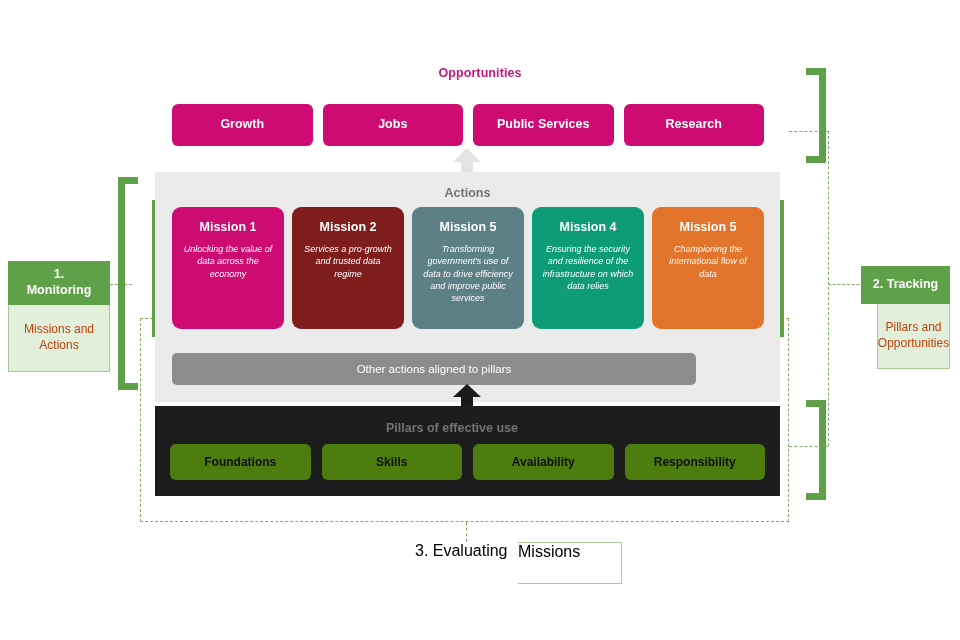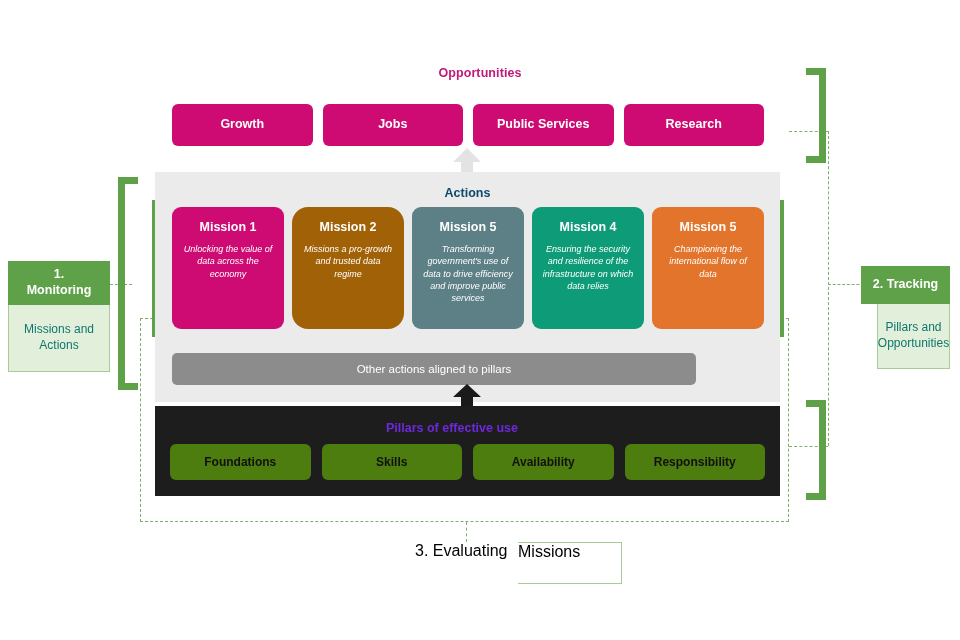"Actions" .actions-title { color: #0c4a6e -> #737373 }
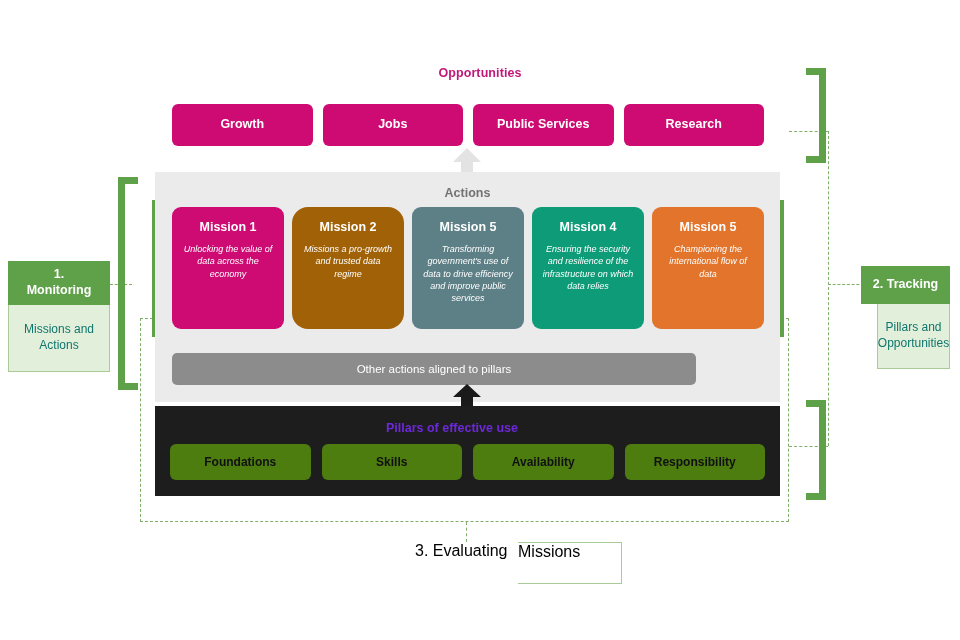"Mission 2" div.mission { background: #a16207 -> #7f1d1d; border-radius: 16px -> none }
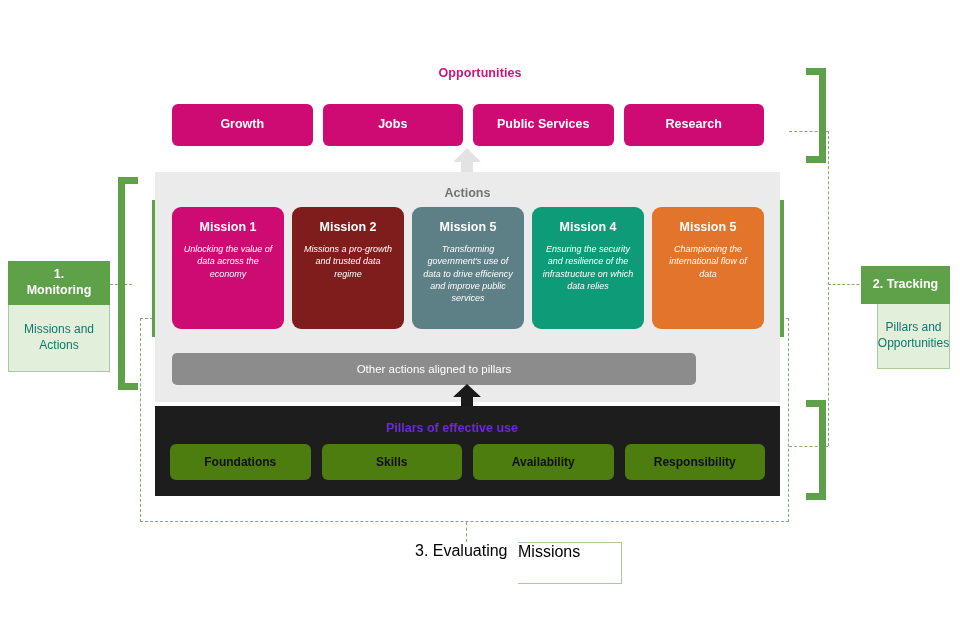"Missions a pro-growth and trusted" div.m-desc { text: Missions -> Services }
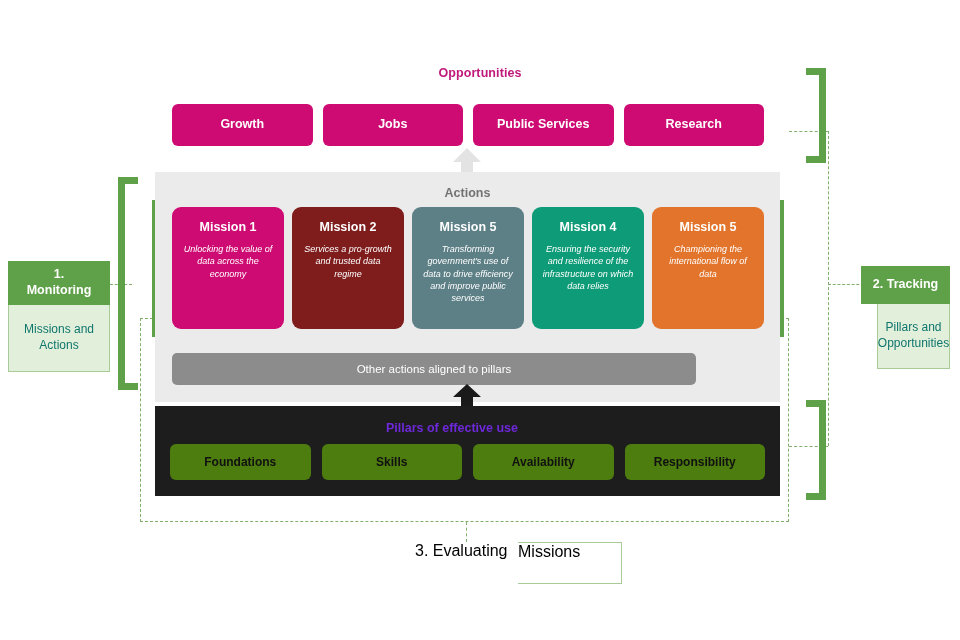"Missions and Actions" .gbox .gbody { color: #0f766e -> #c2410c }
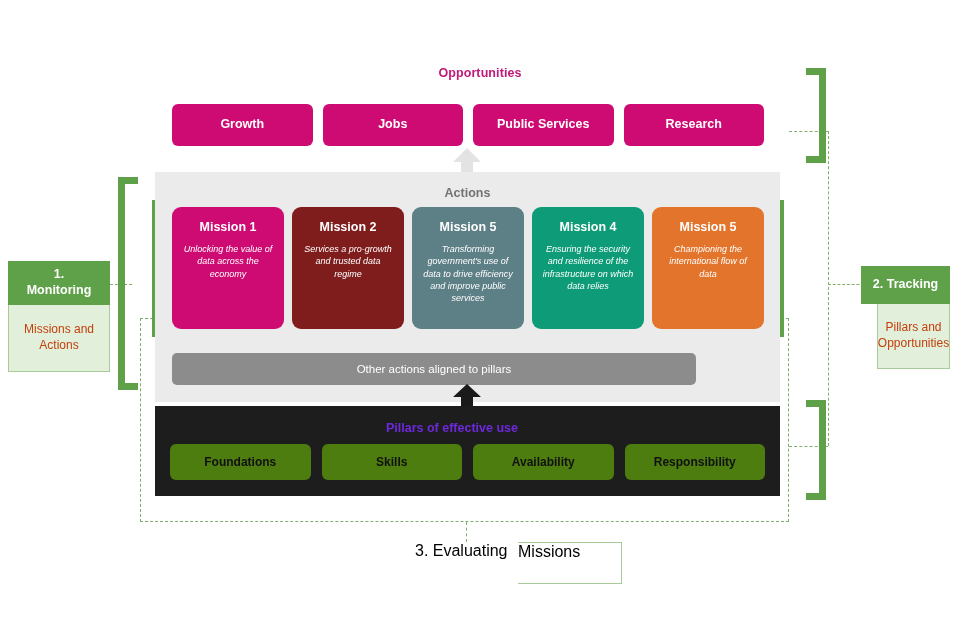"Pillars of effective use" .pillars-title { color: #6d28d9 -> #737373 }
